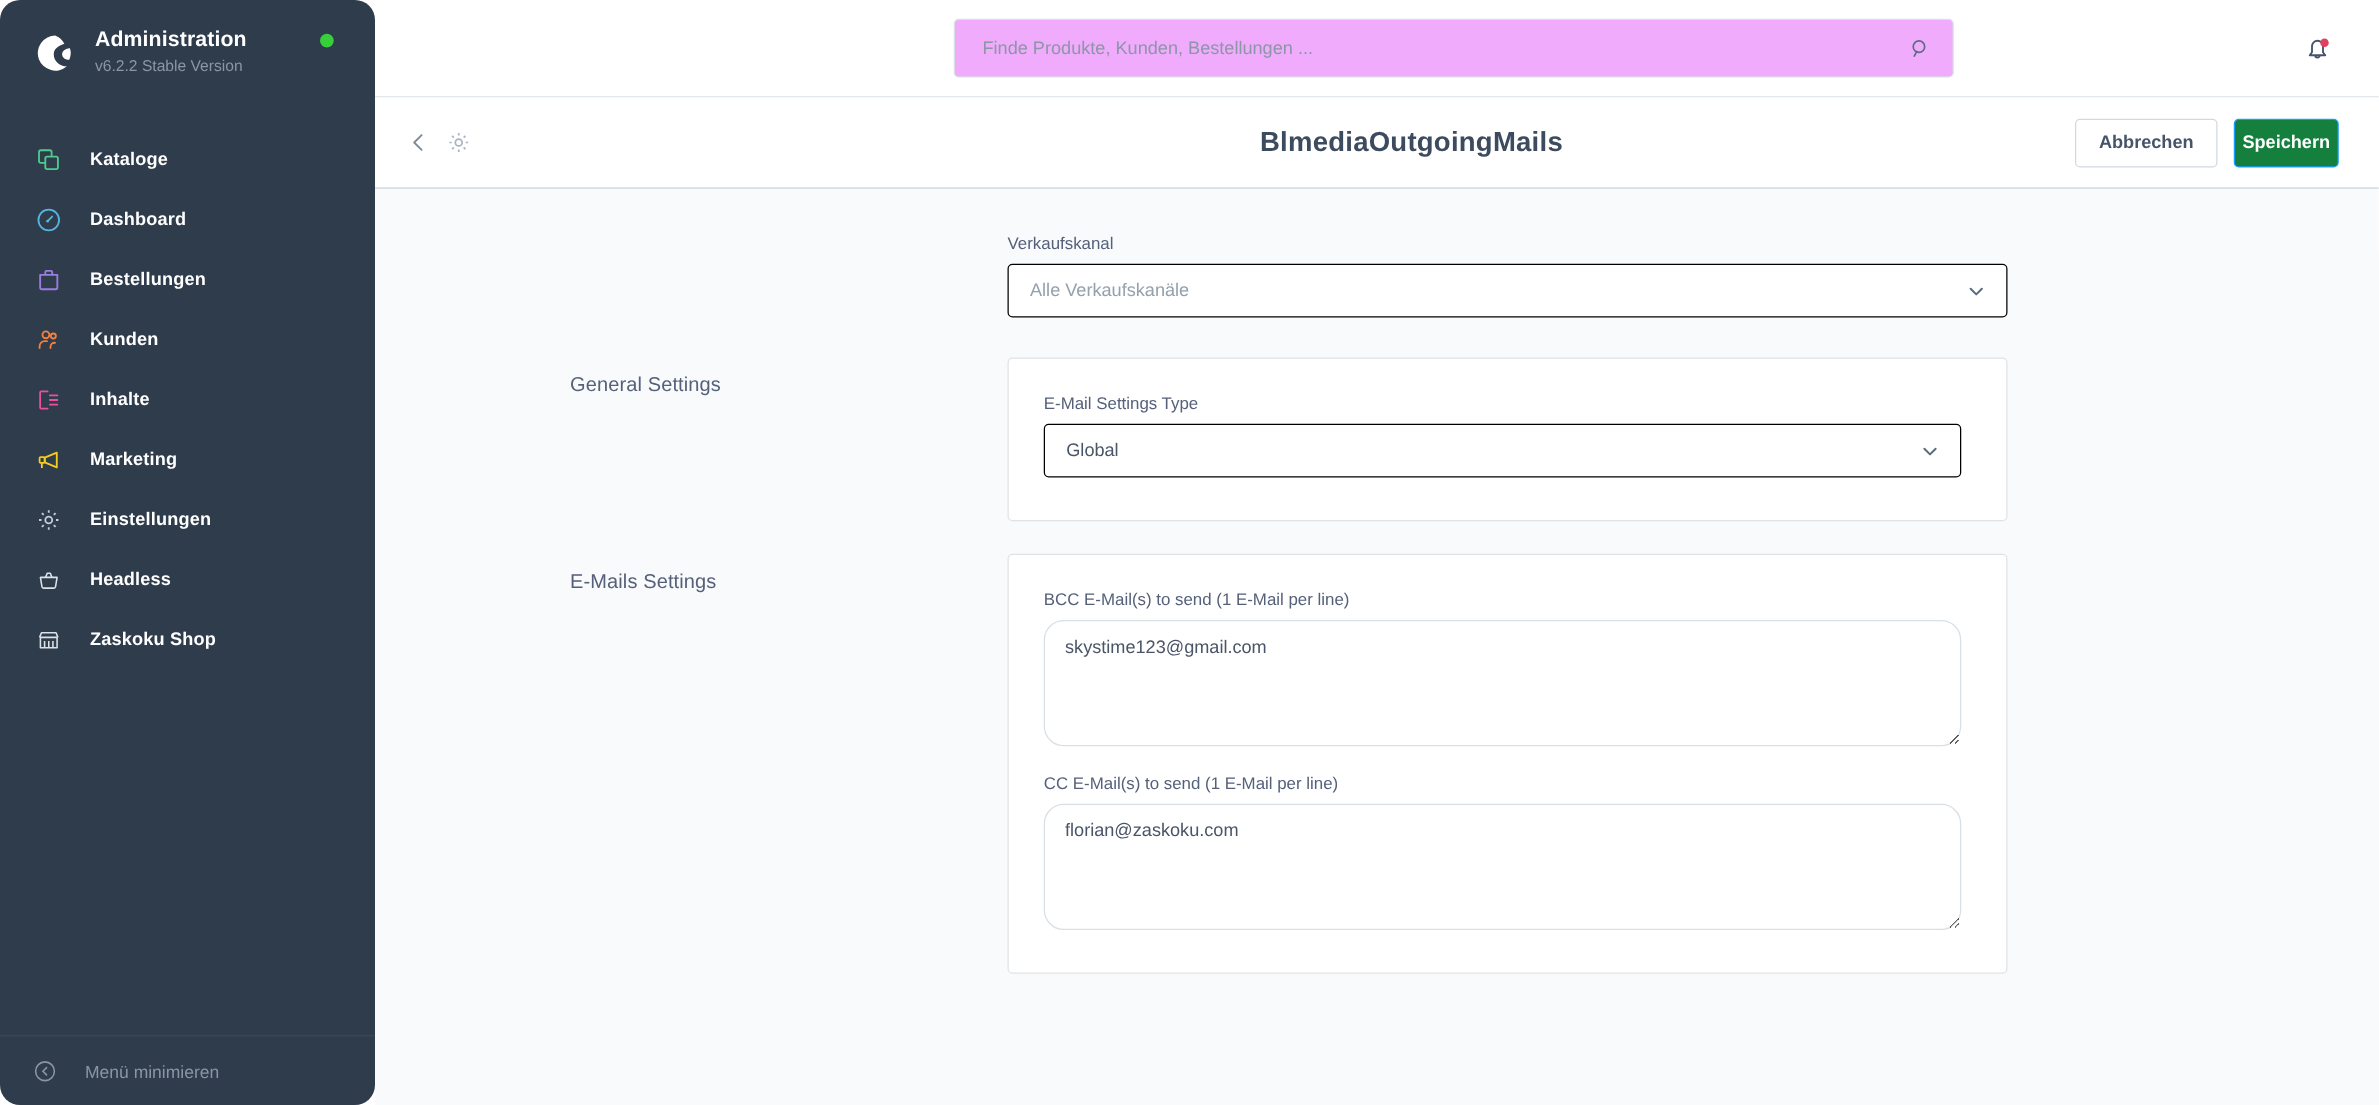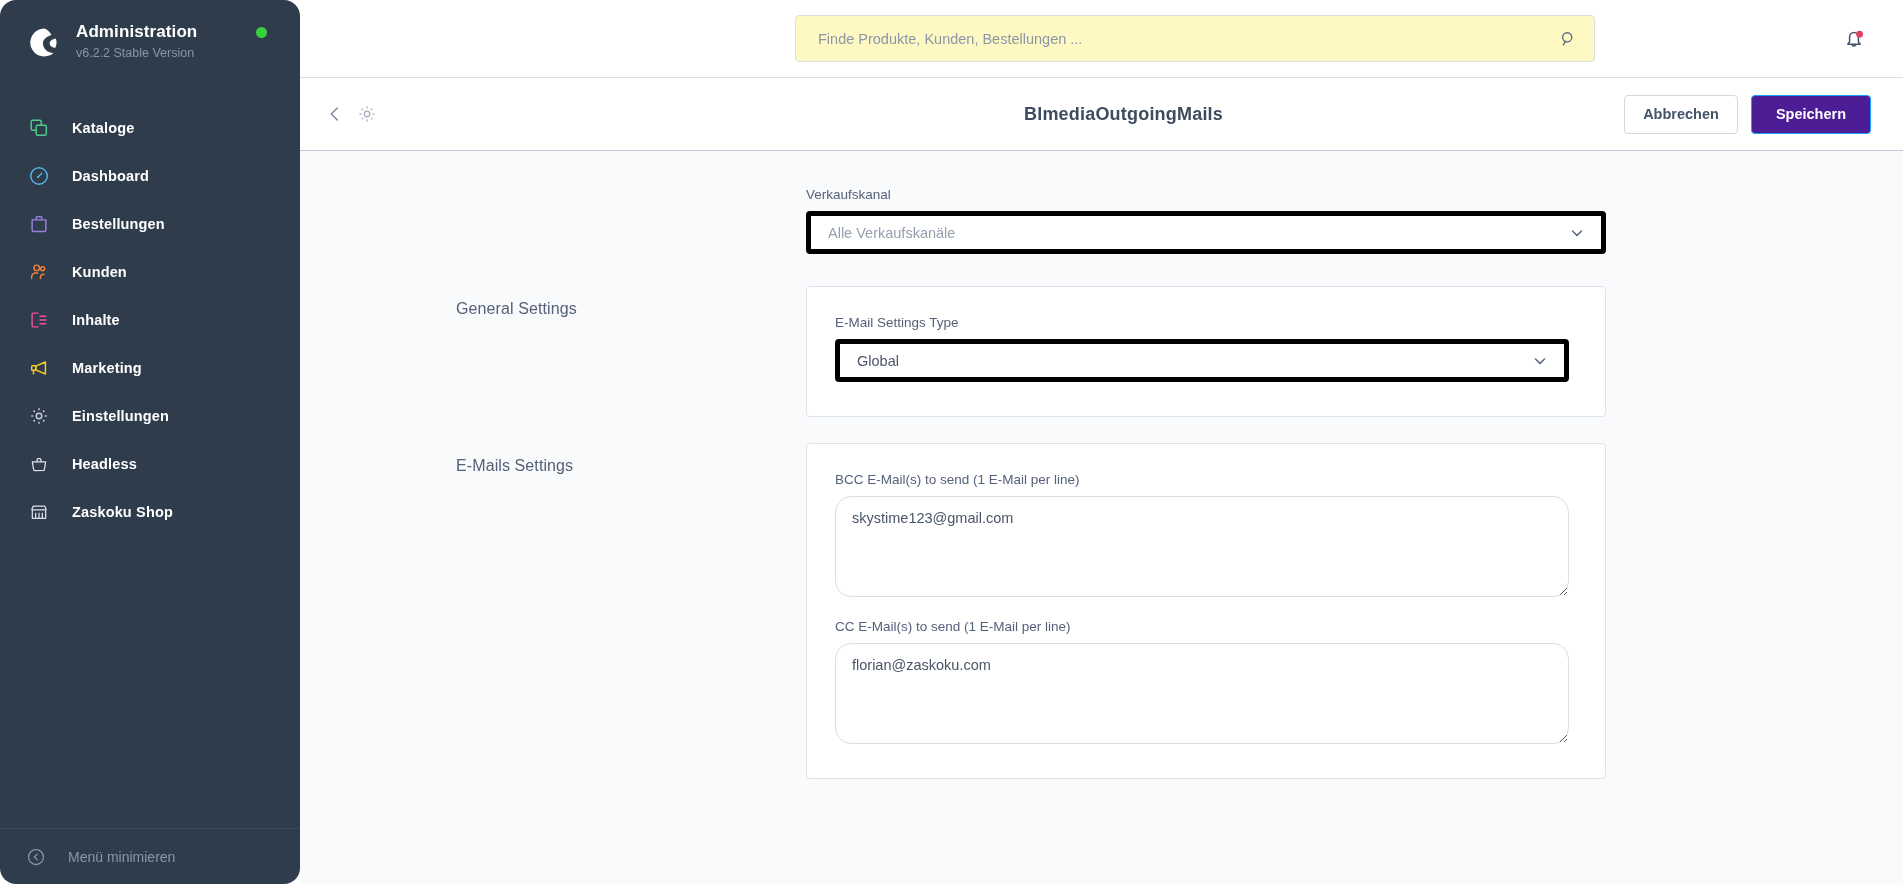"Finde Produkte, Kunden, Bestellungen ..." .search-box { background: #fef9c3 -> #f0abfc; margin-left: 32px -> none }
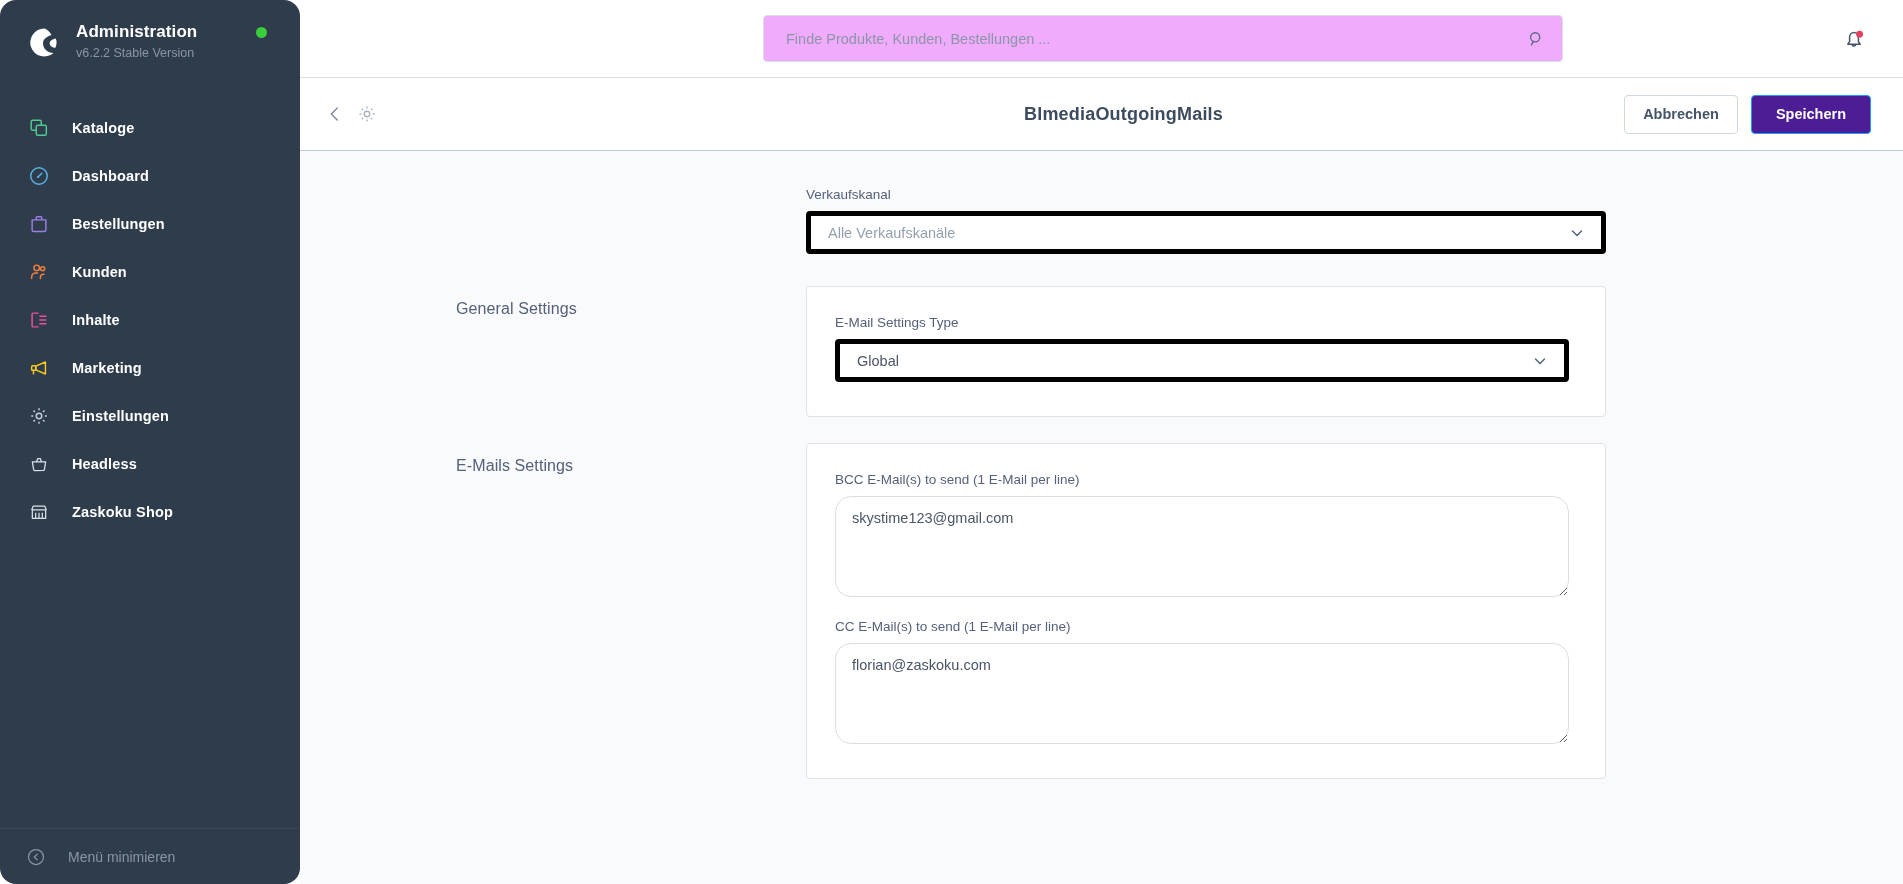"BlmediaOutgoingMails" .page-title { font-size: 18px -> 22px; left: 724px -> 708px }
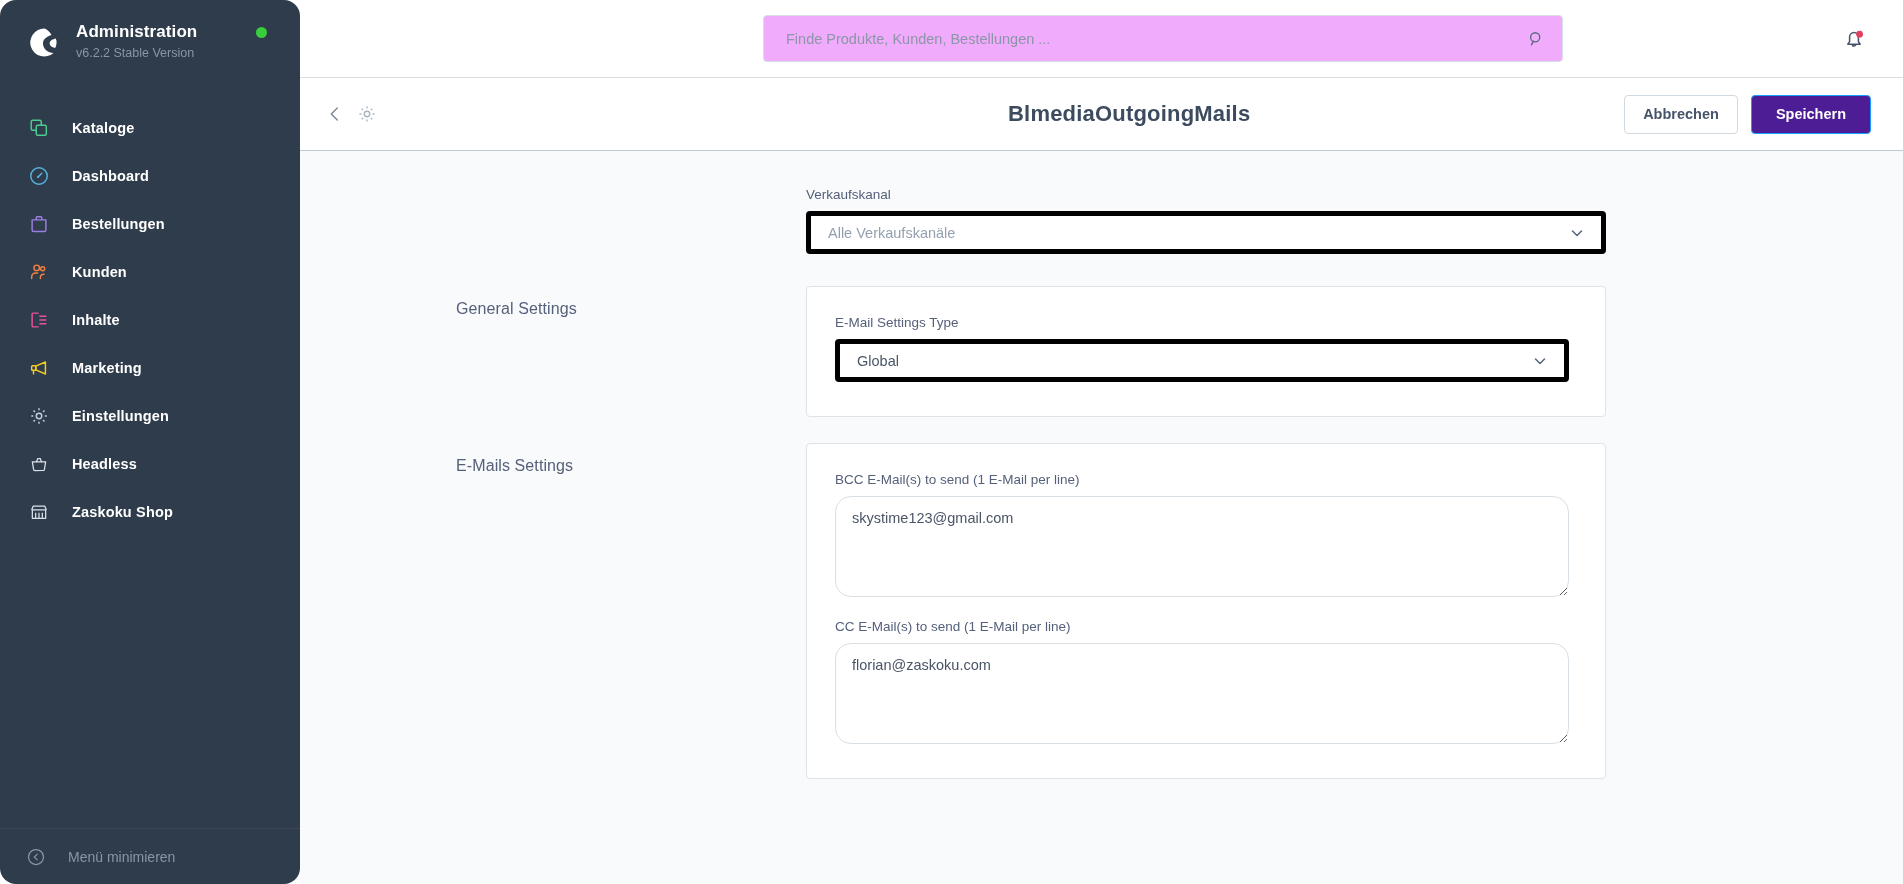"Speichern" .btn-primary { background: #4c1d95 -> #15803d; width: 120px -> 84px }
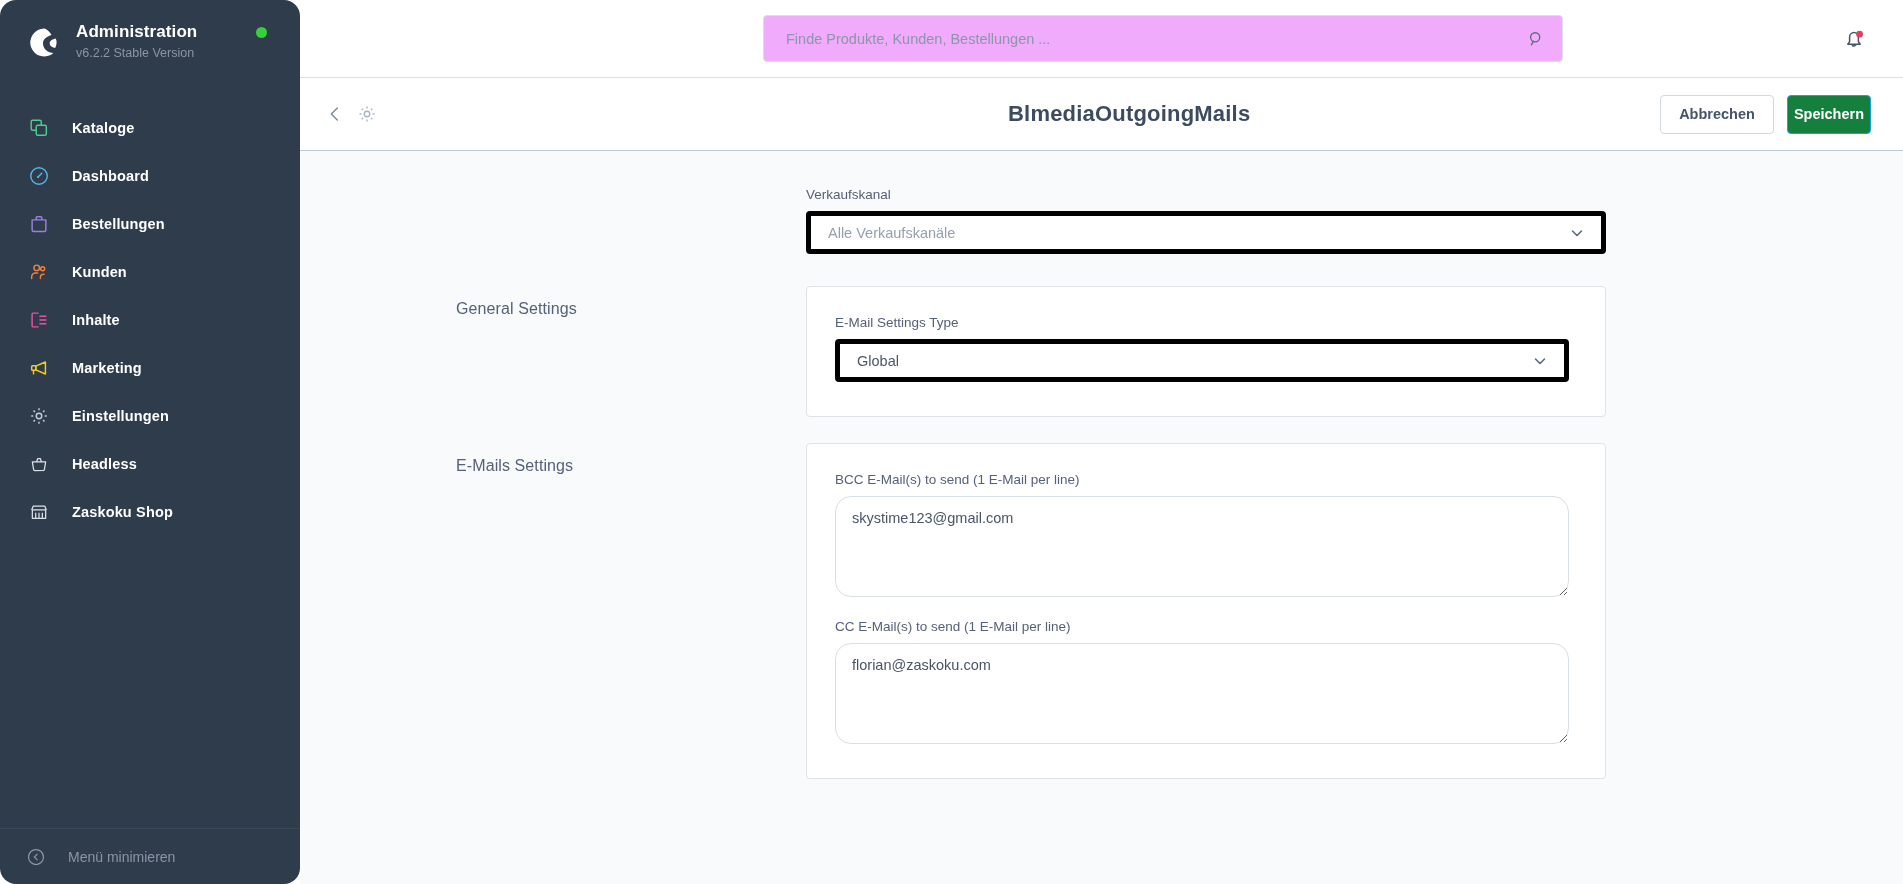"Alle Verkaufskanäle" .select-box { border: 5px solid #000000 -> 1px solid #000000 }
